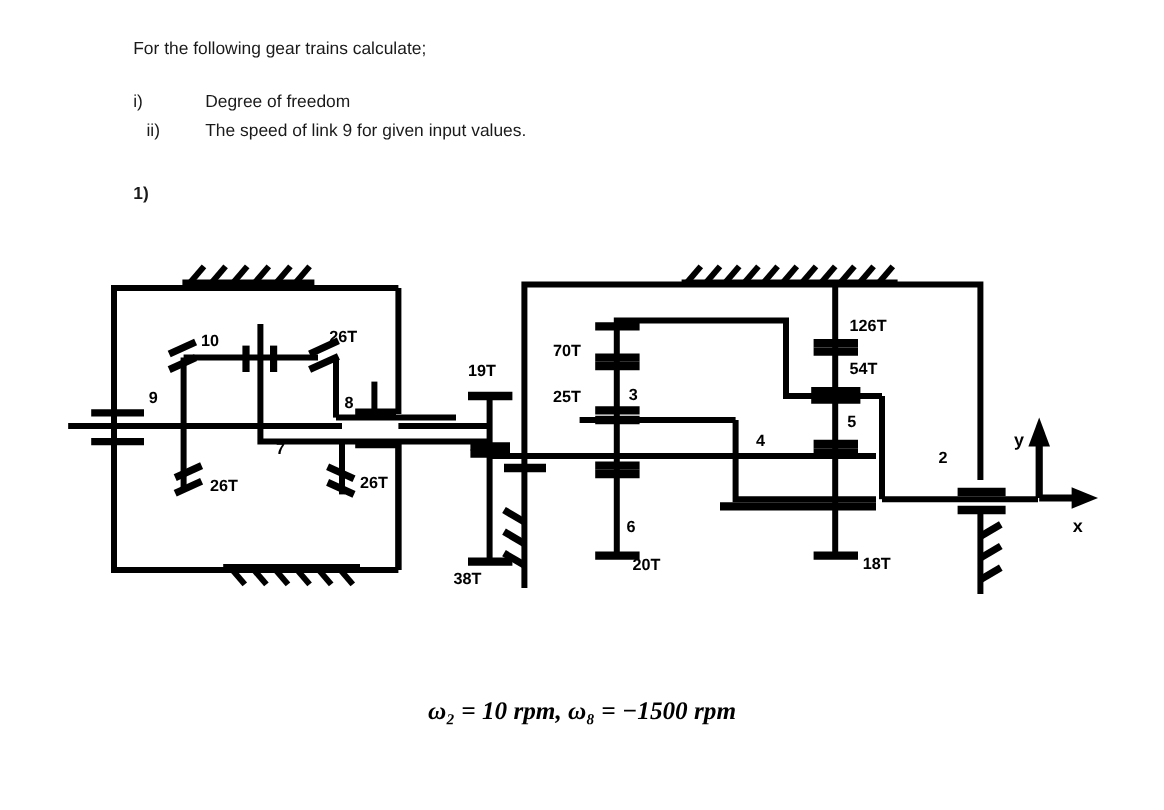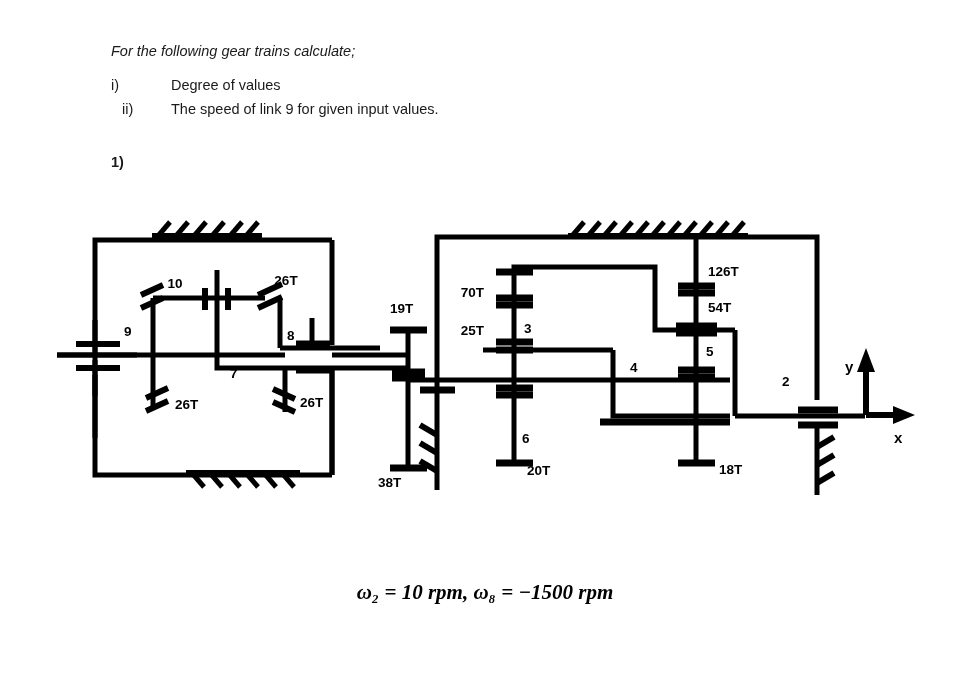"For the following gear trains" #prompt-line { font-style: italic -> none; top: 43px -> 33px }
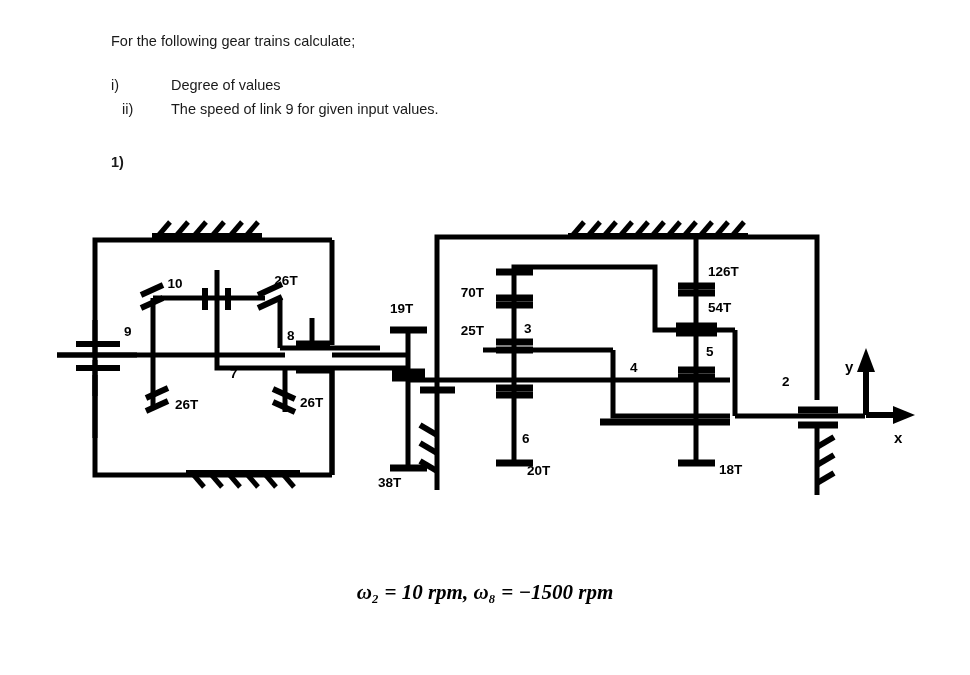"Degree of values" div.qtext { text: values -> freedom }
